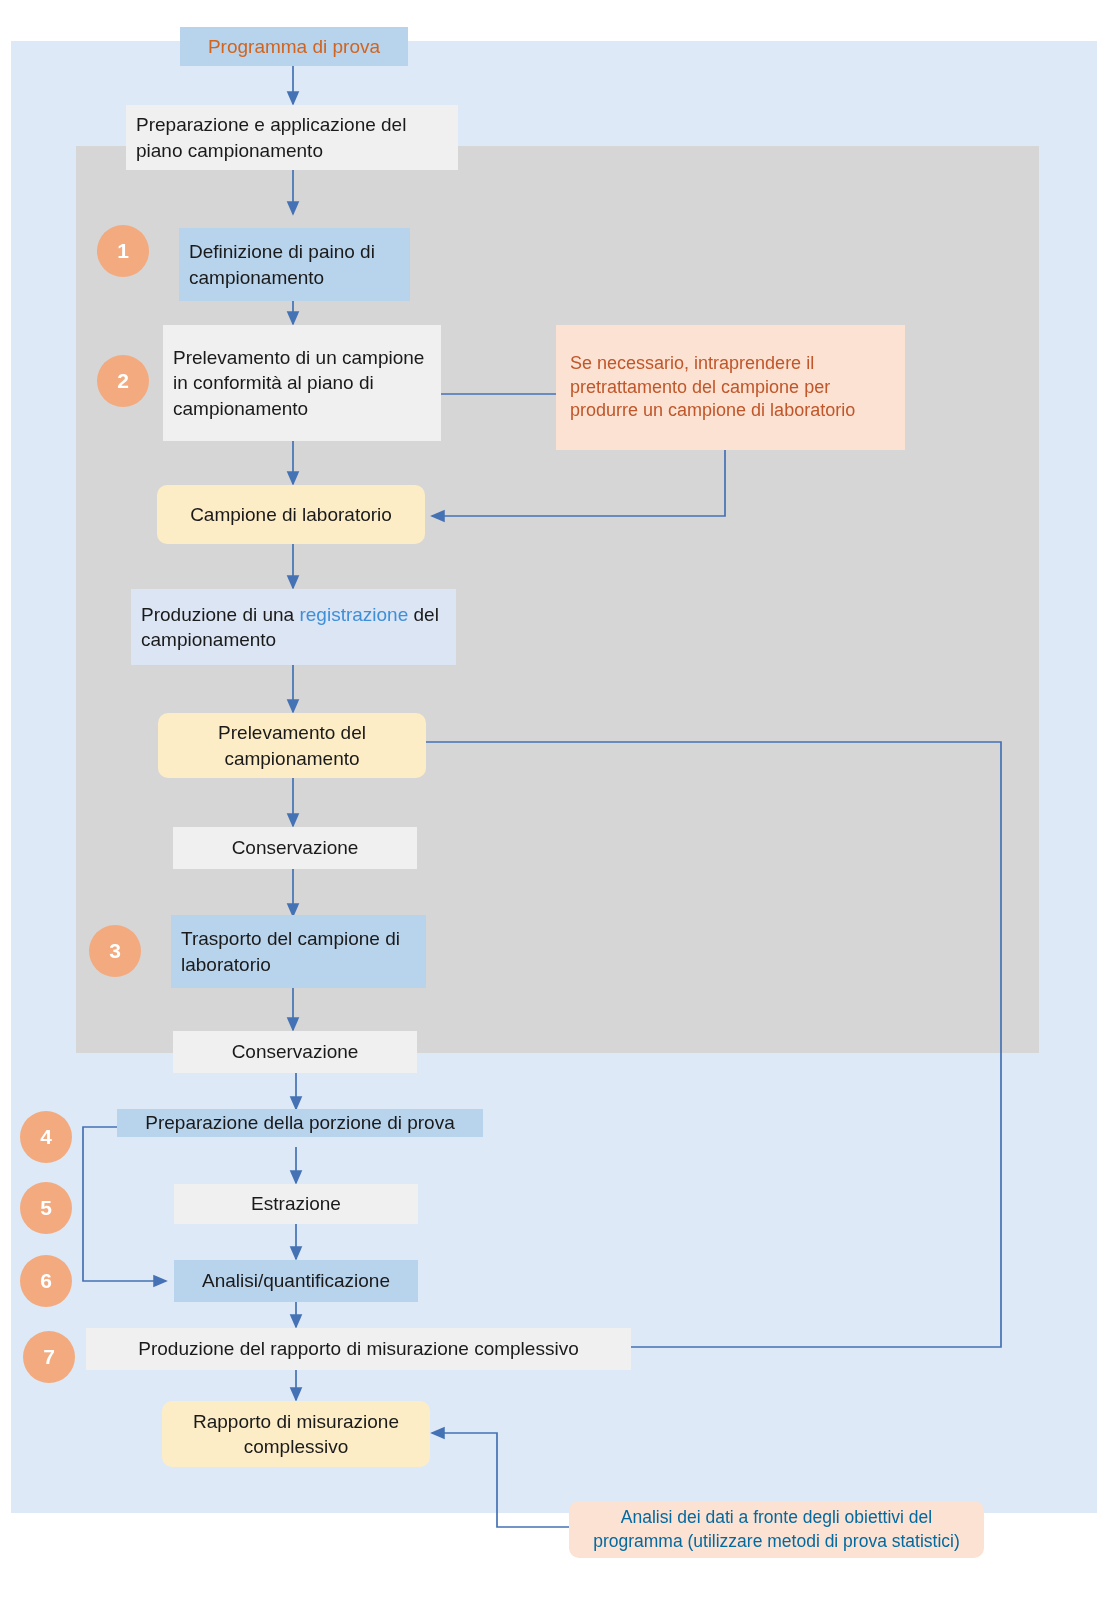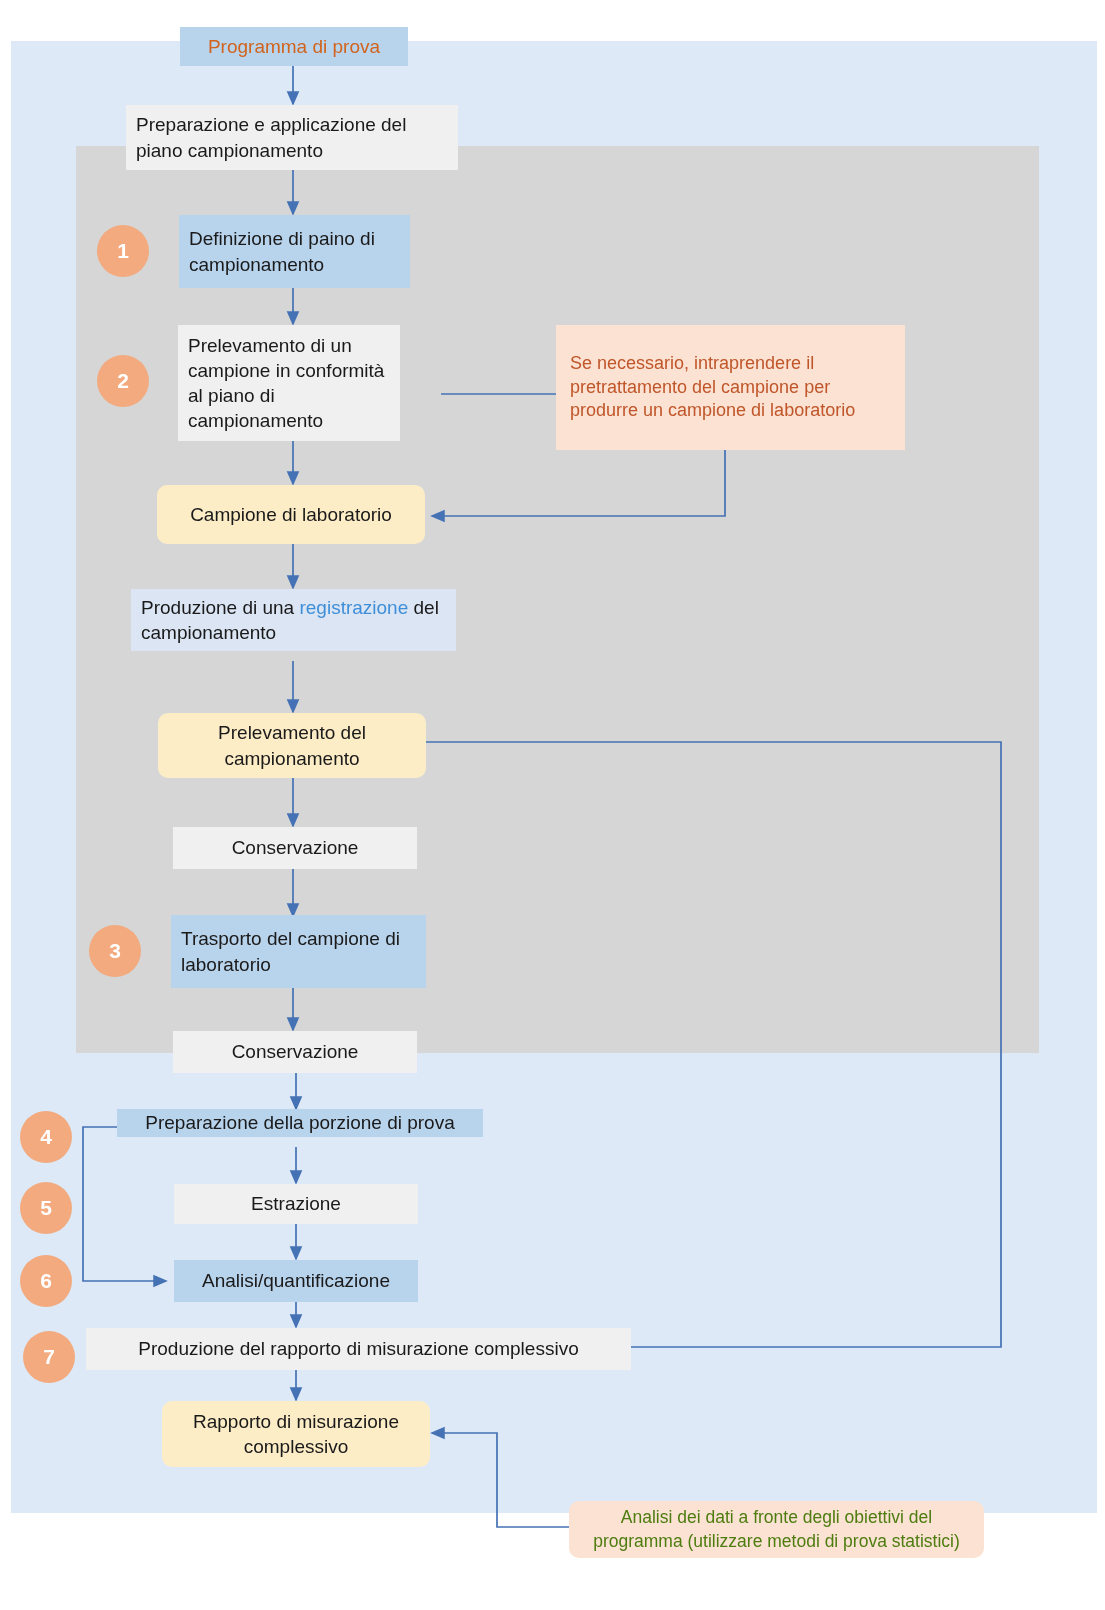"Definizione di paino di campionamento" div.node { top: 215px -> 228px }
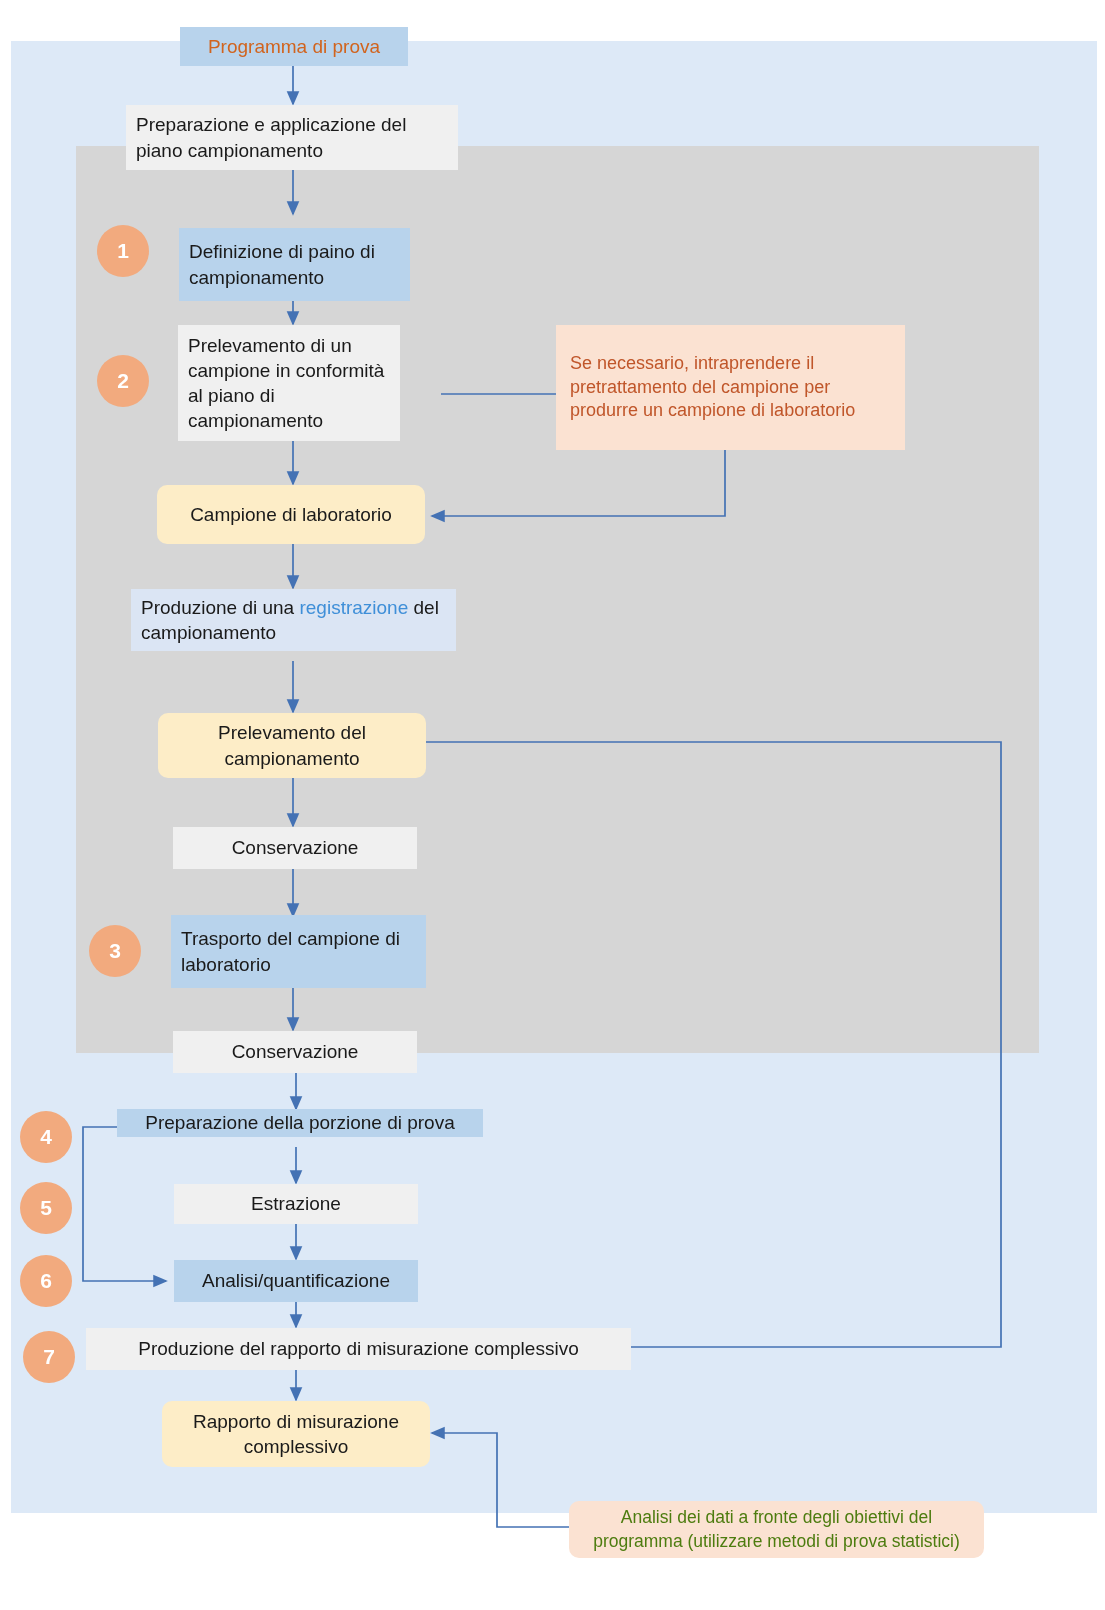"Prelevamento di un campione in" div.node { left: 178px -> 163px; width: 222px -> 278px }
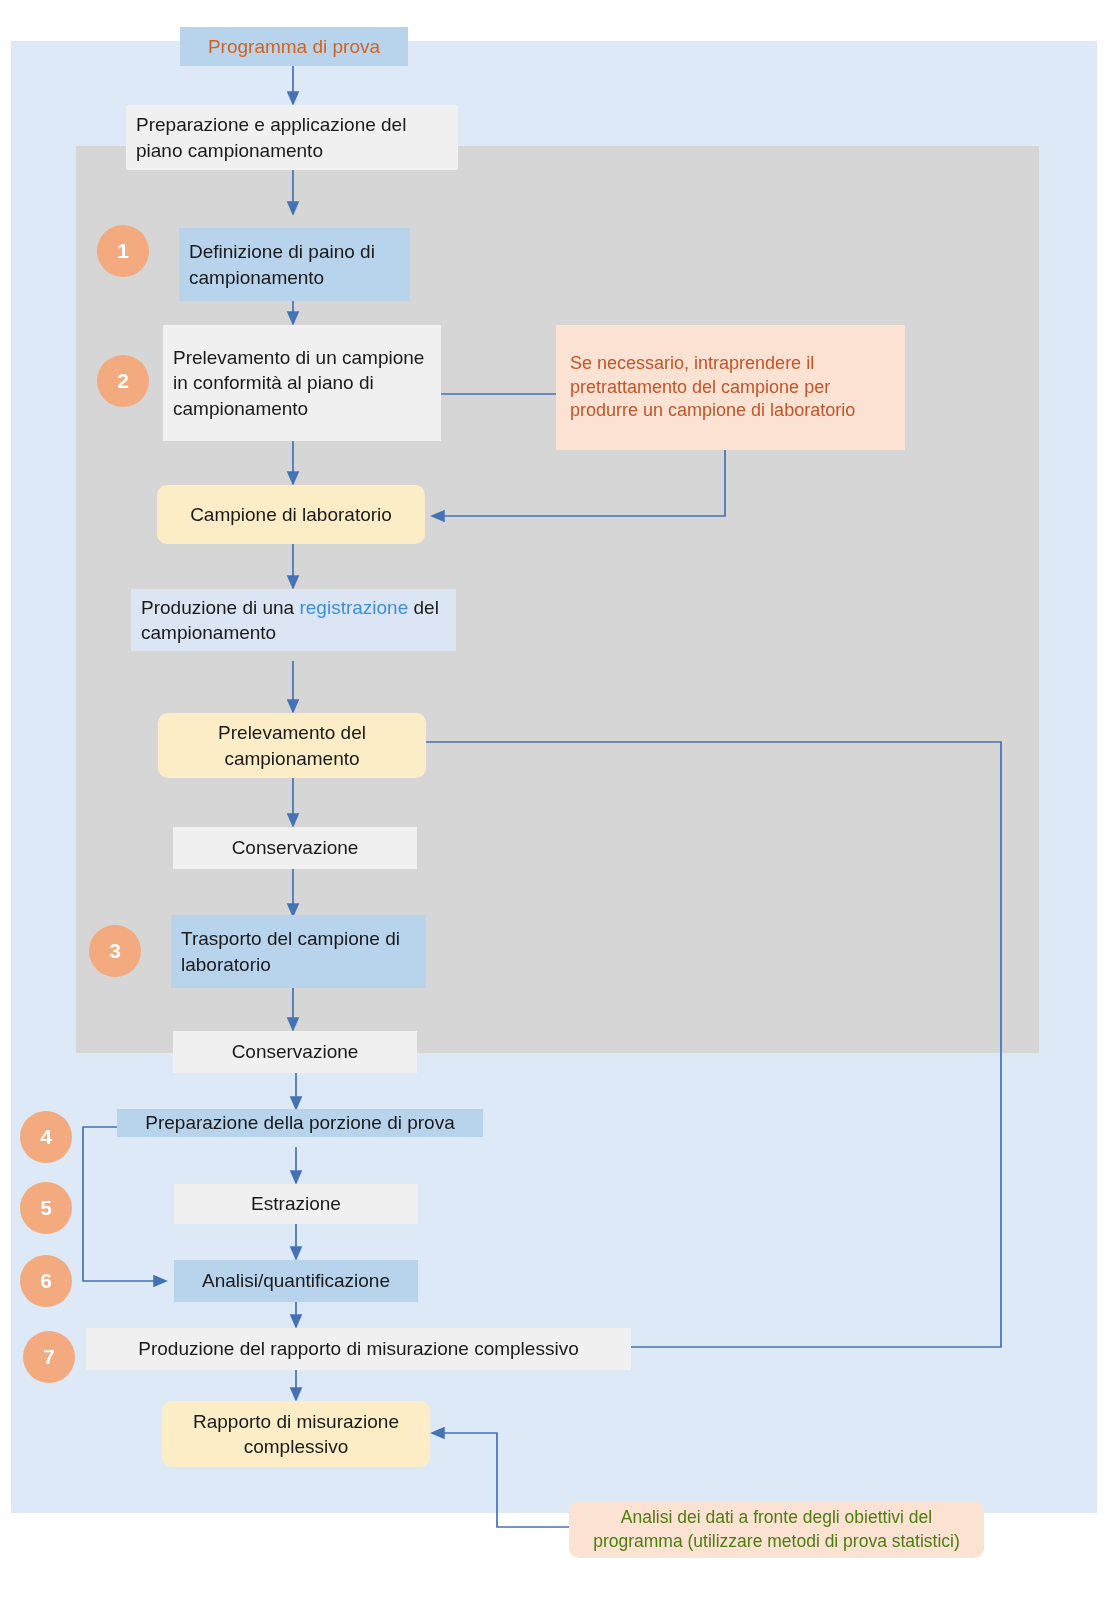"Produzione di una registrazione del" div.node { height: 62px -> 76px }
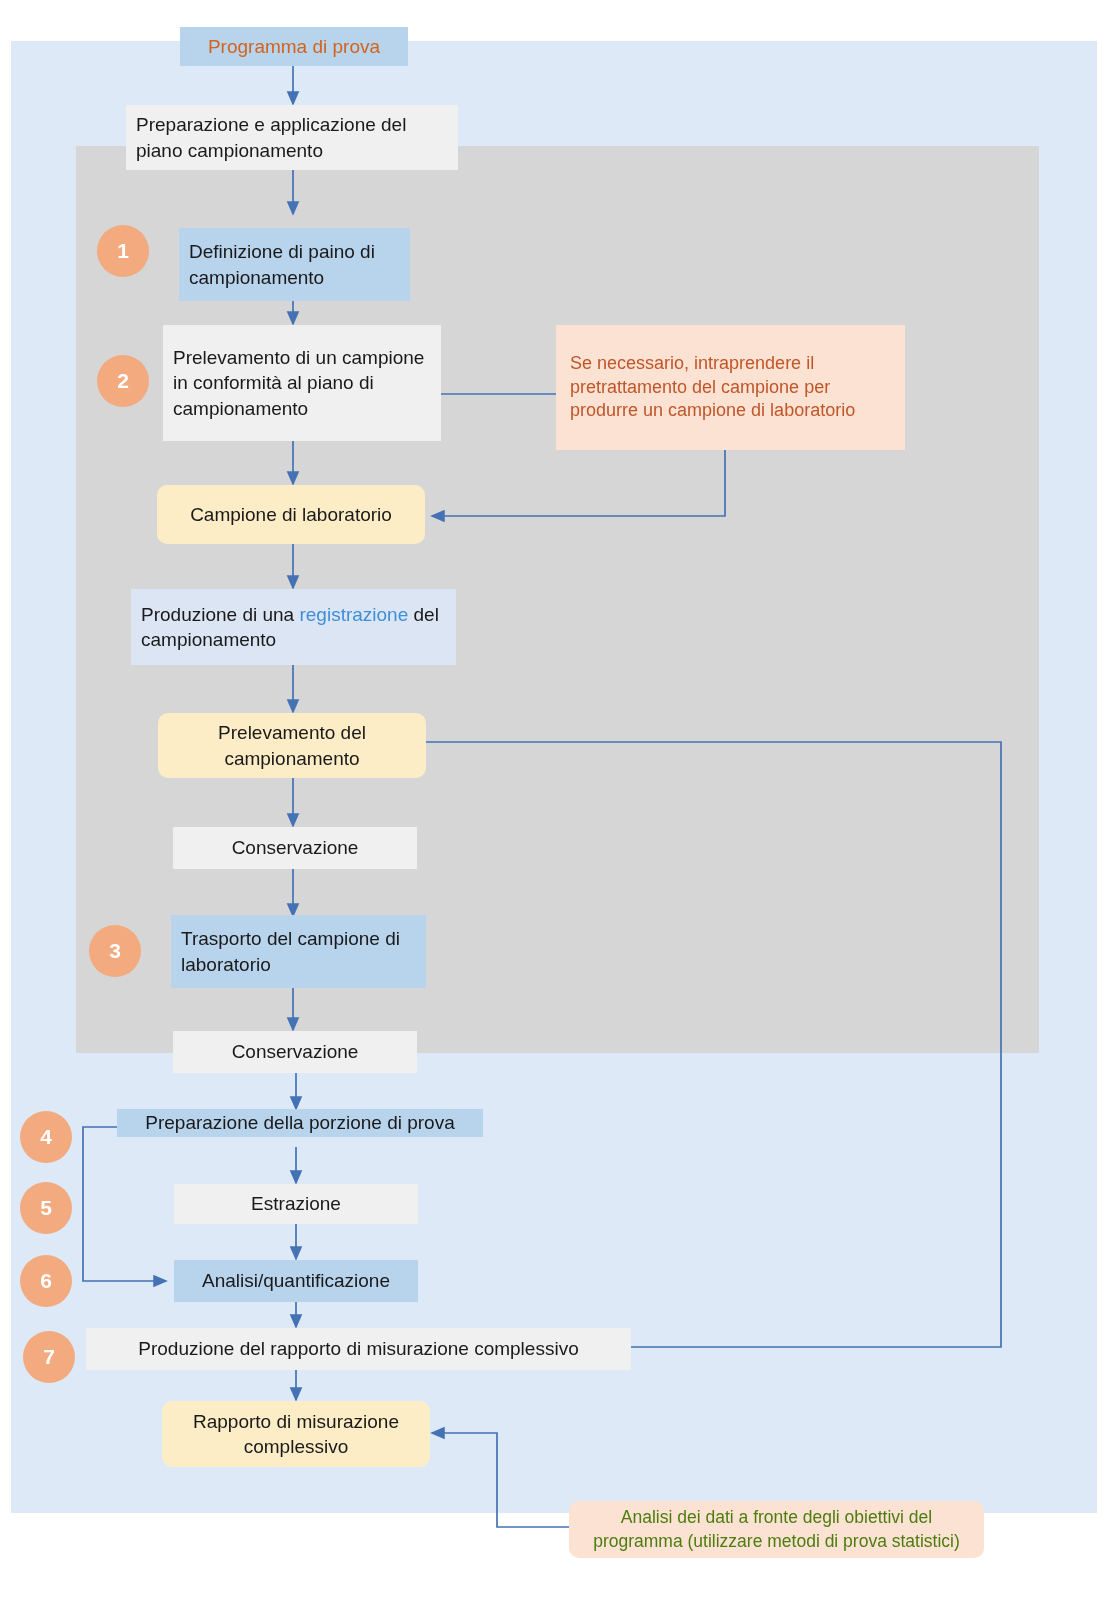"Analisi dei dati a fronte" .n-note-r { color: #4d7c0f -> #0369a1 }
